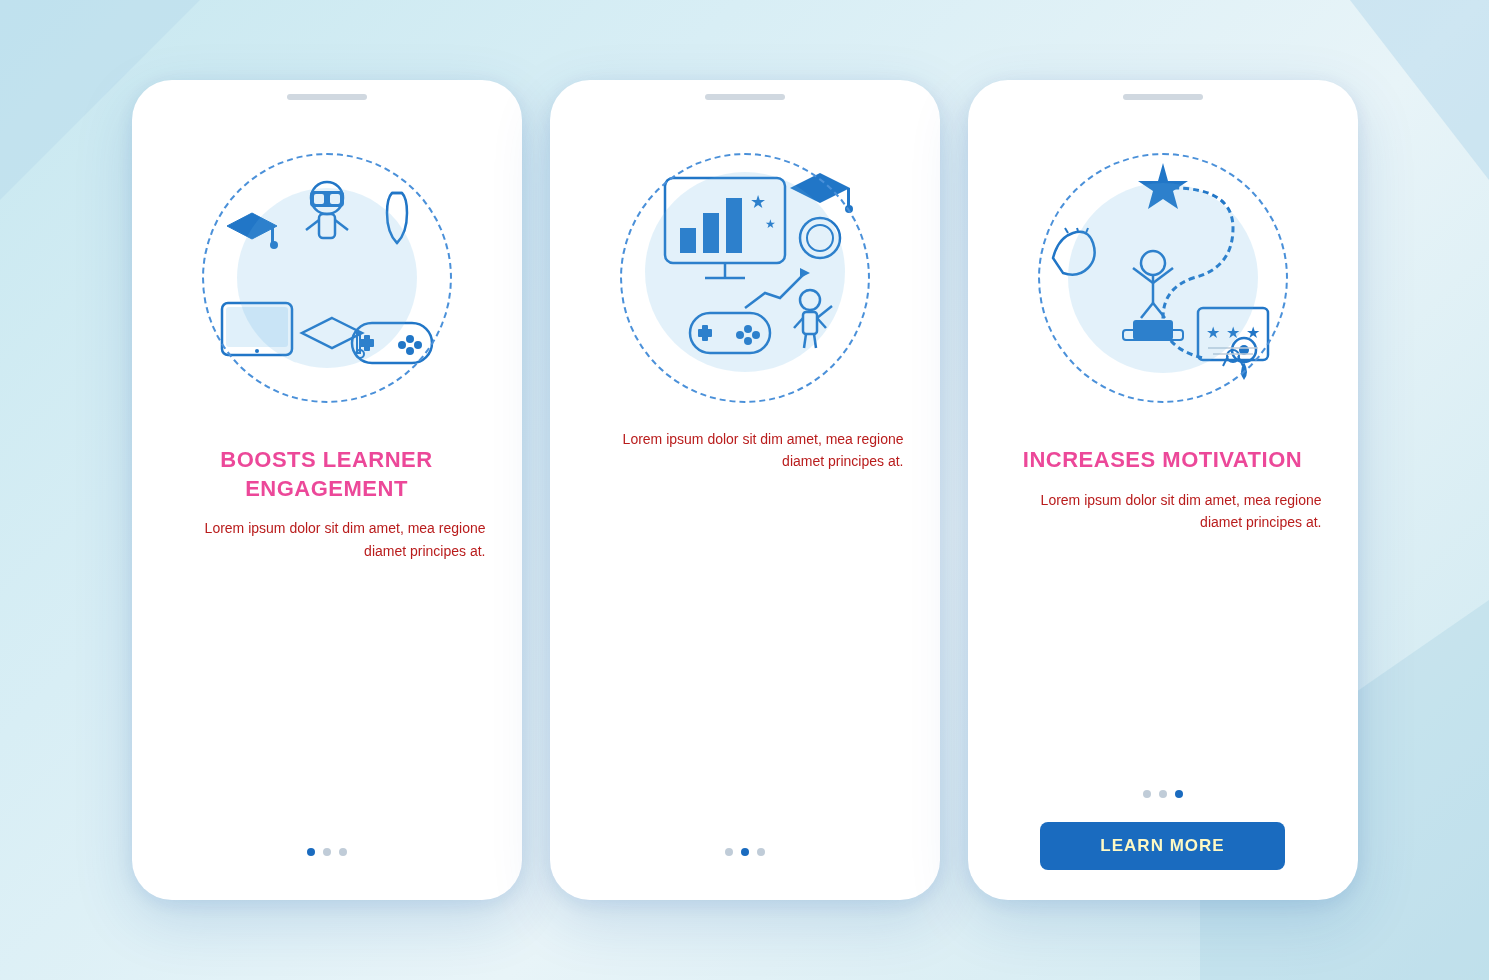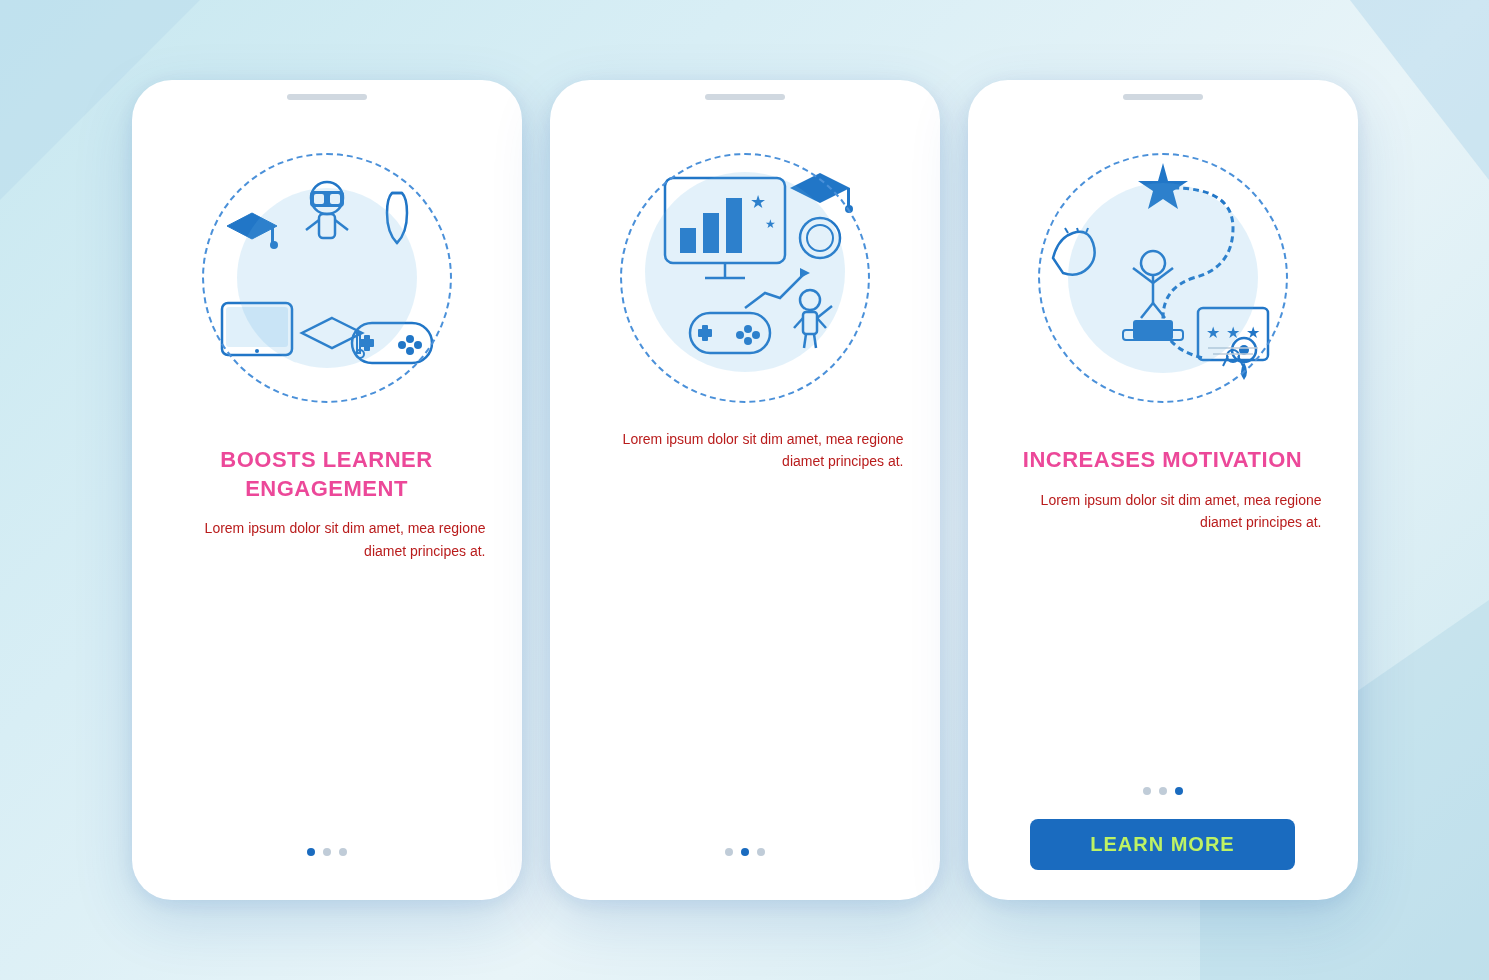"LEARN MORE" .learn-more-btn { color: #bef264 -> #fef9c3; font-size: 20px -> 17px }
